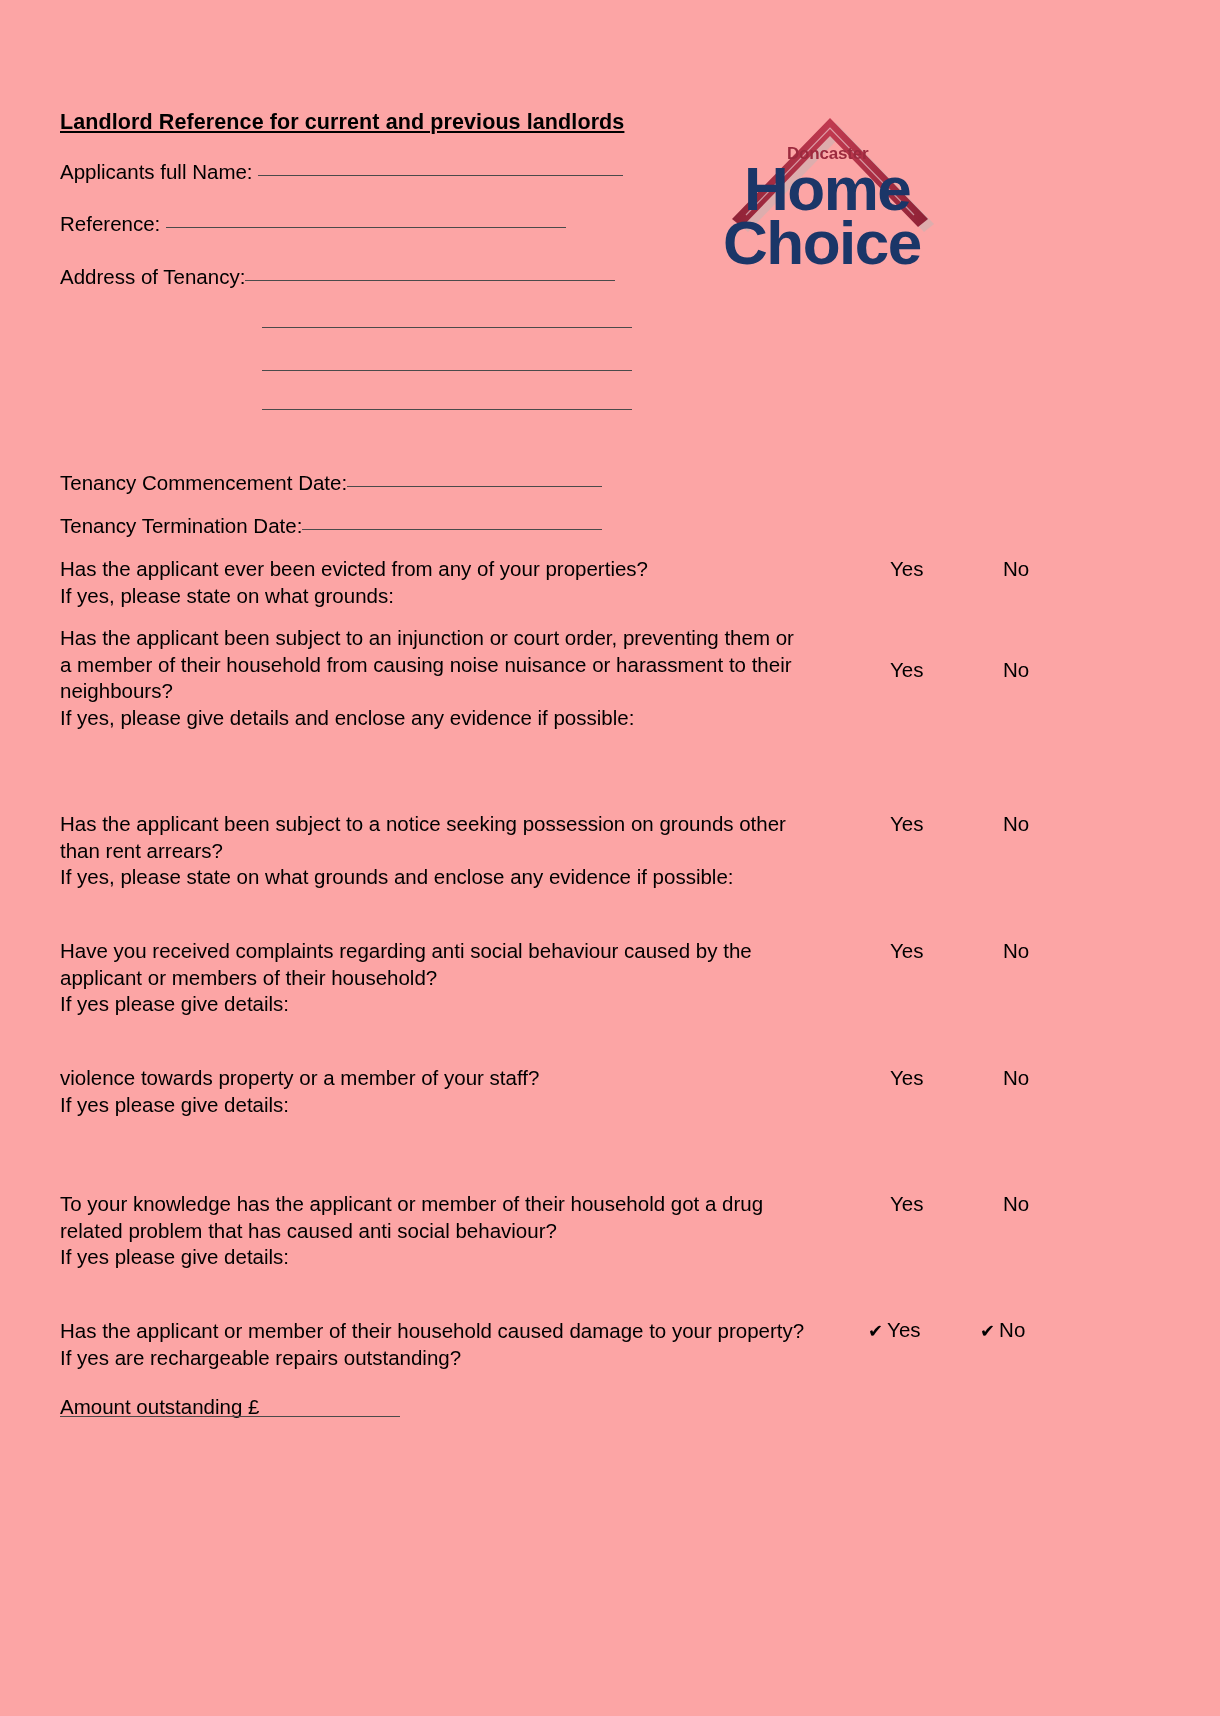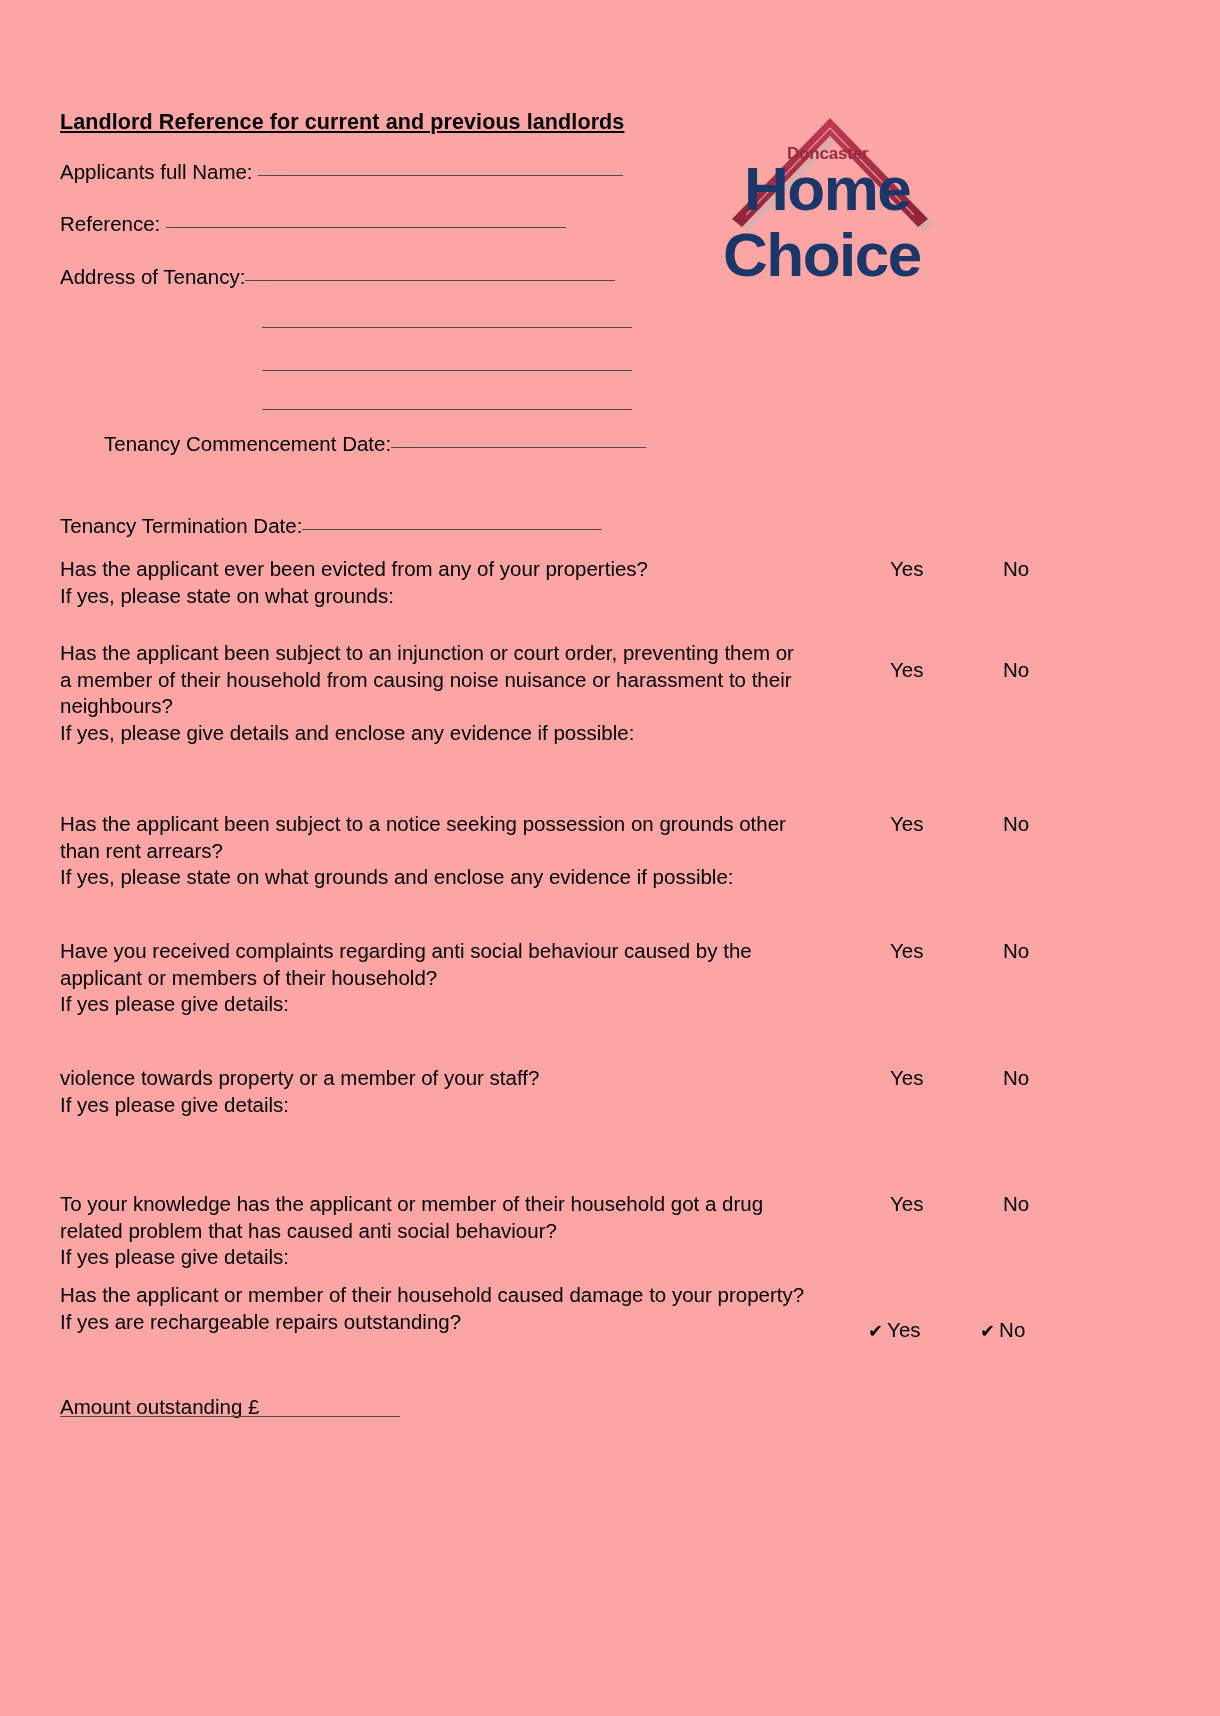"Choice" .logo-choice { margin-top: 12px -> none }
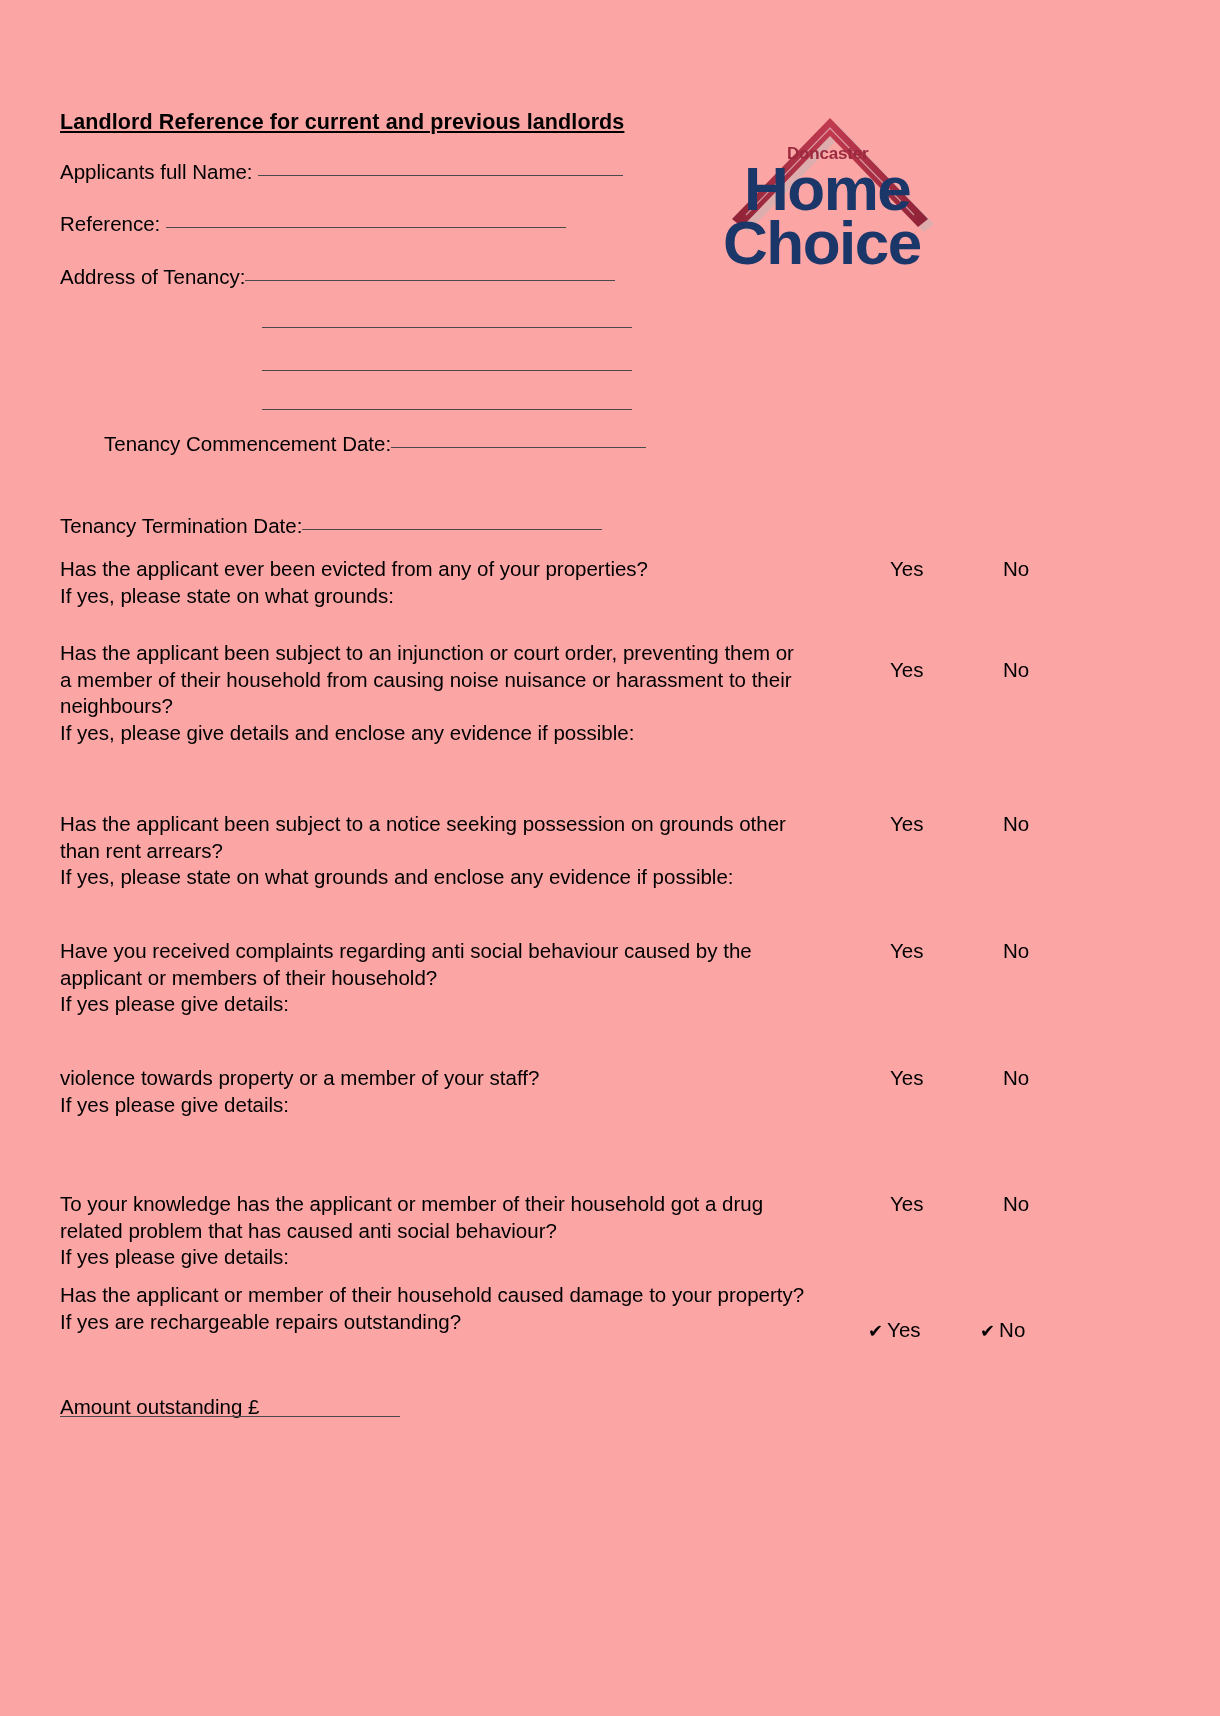"Tenancy Commencement Date:" div.field { margin-left: 44px -> none; top: 432px -> 471px }
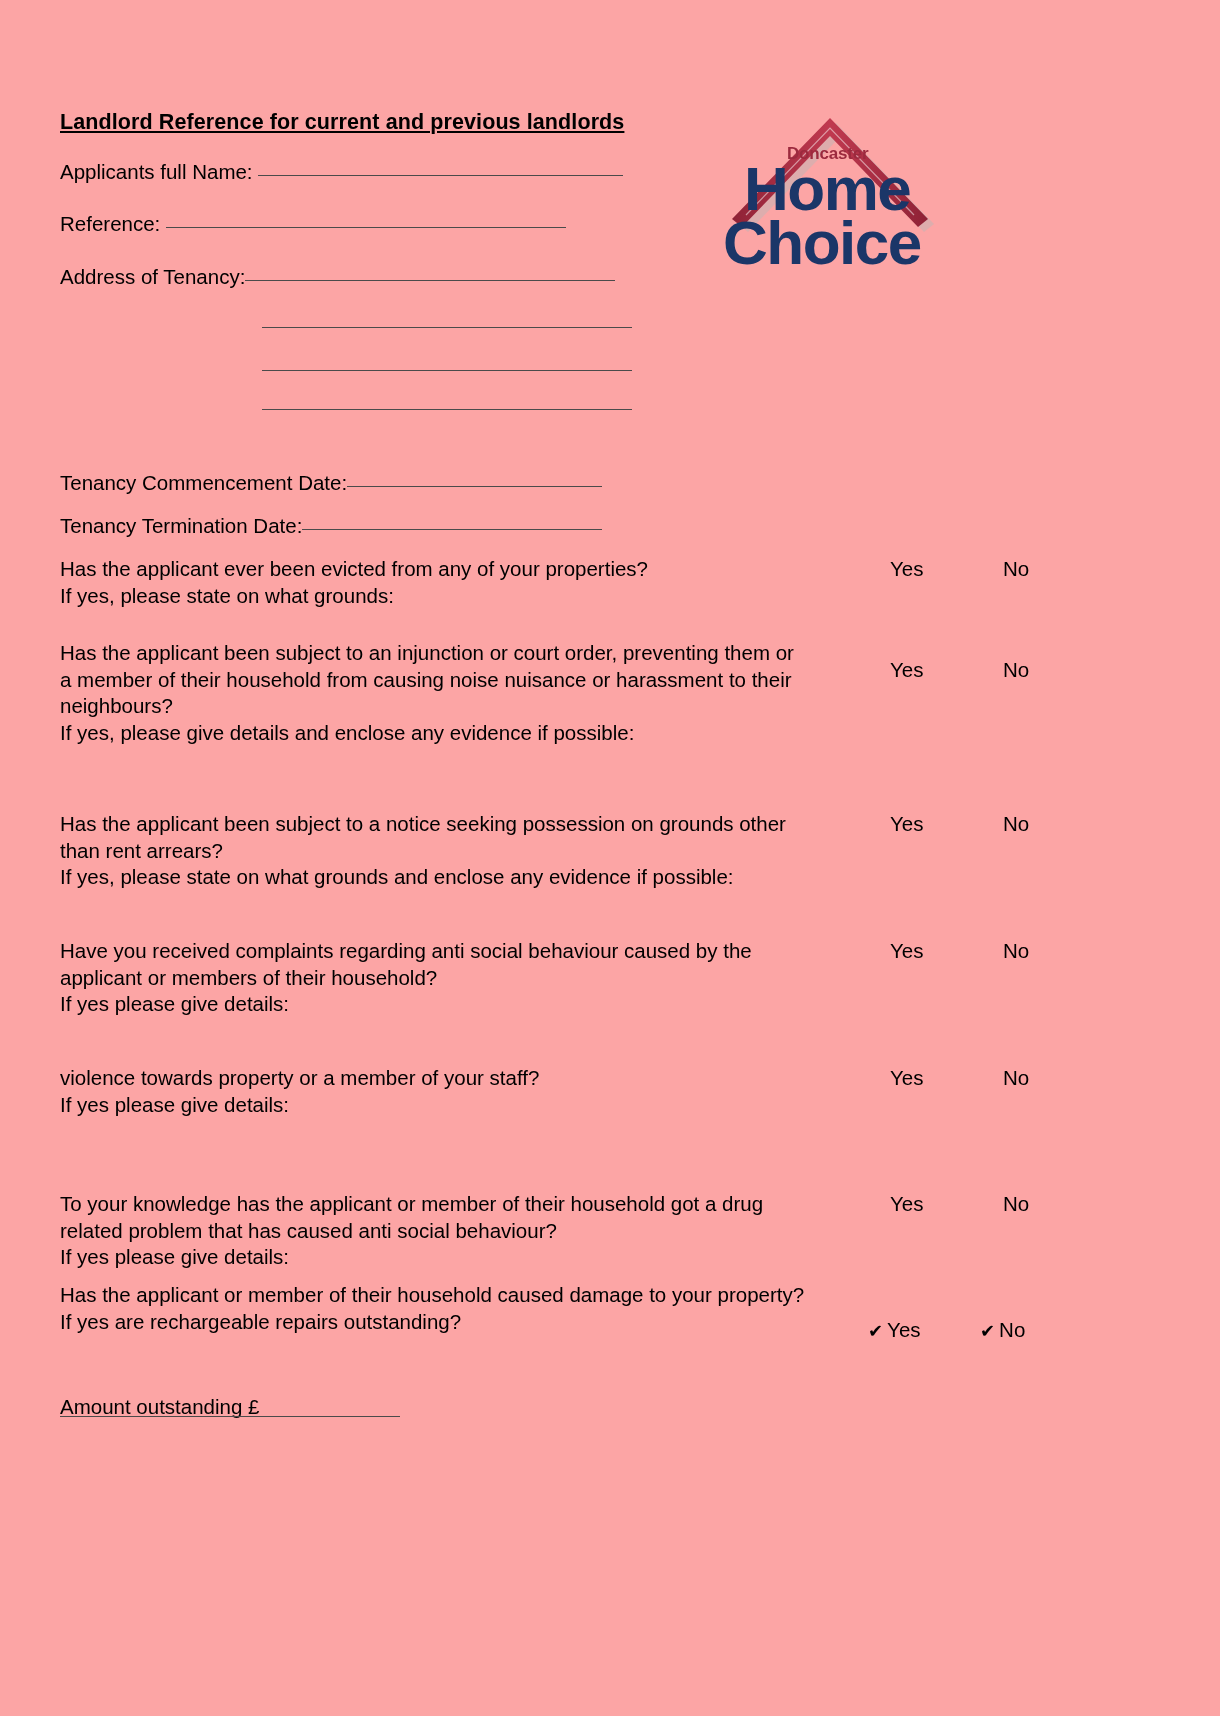"Has the applicant been subject to an" div.q { top: 640px -> 625px }
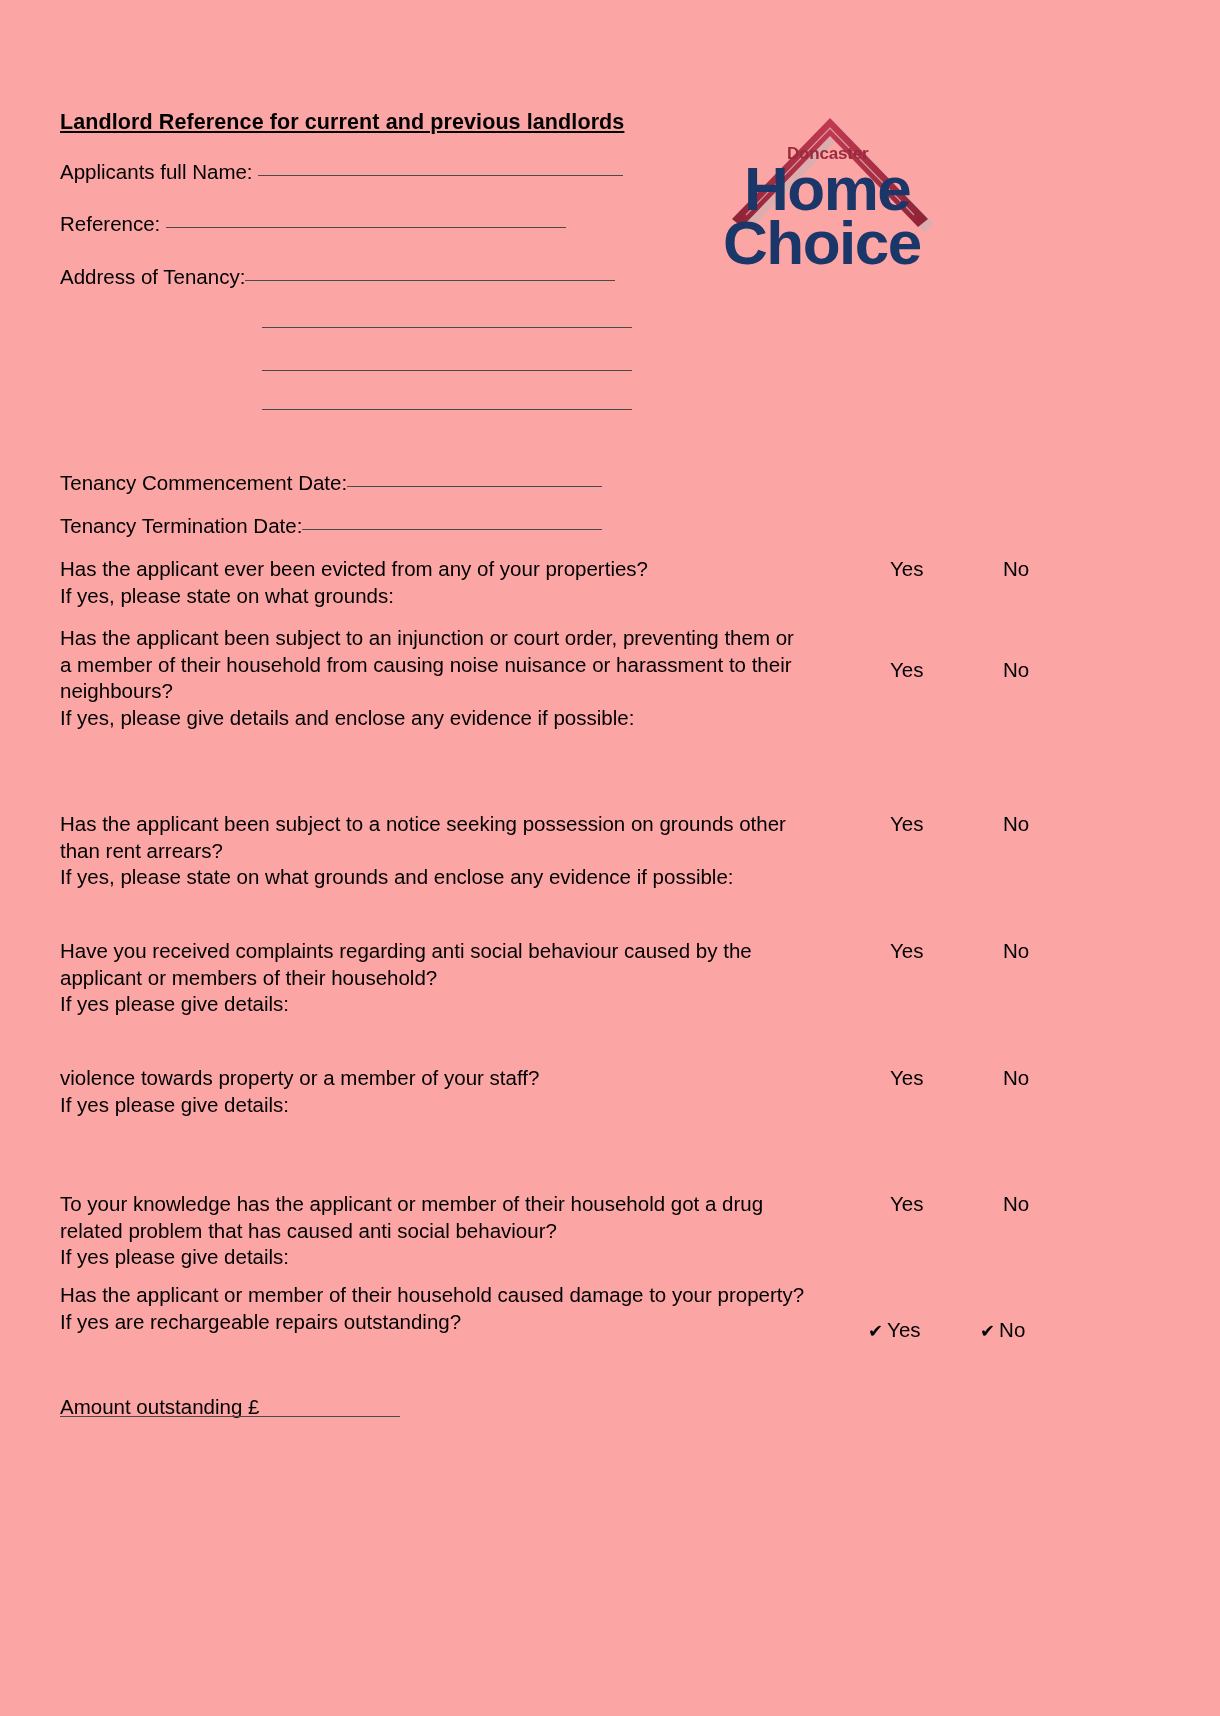"Has the applicant or member" div.q { top: 1282px -> 1318px }
